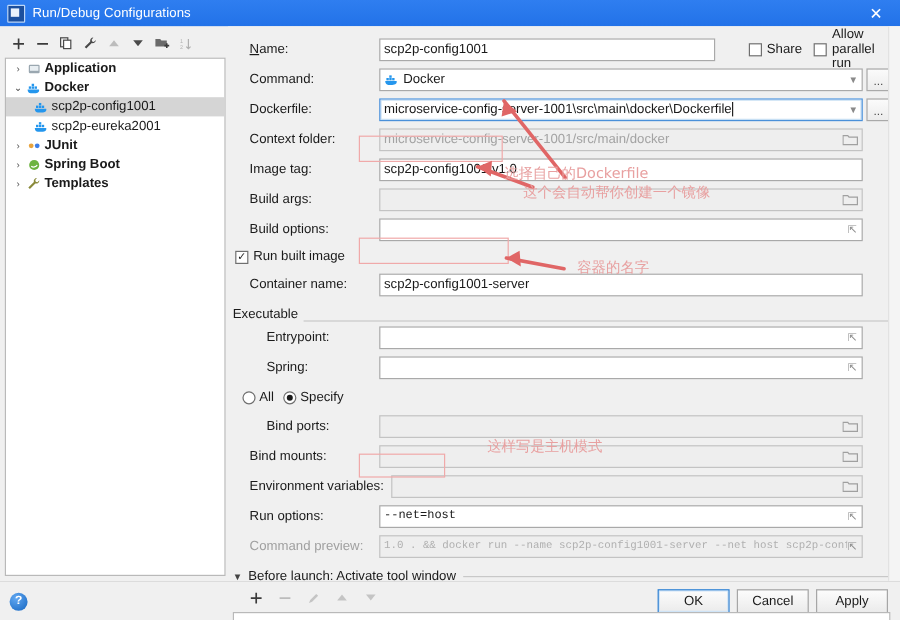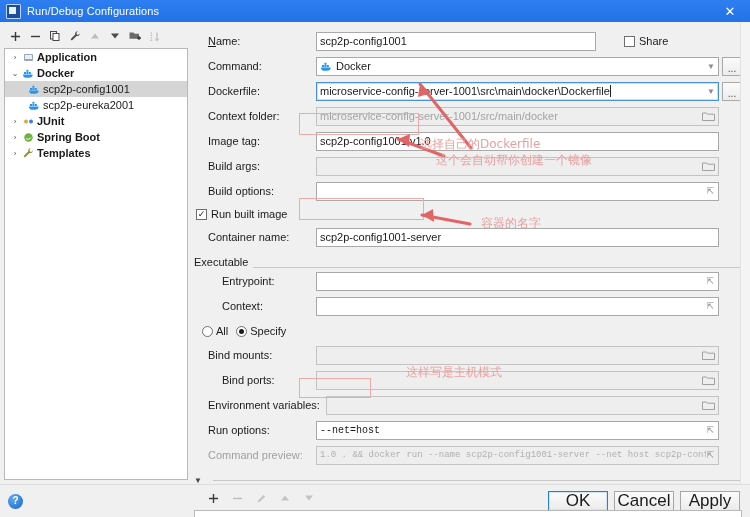"Allow parallel run" div { html: none -> <div> <span></span> <span>Allow parallel run</span> </div> }
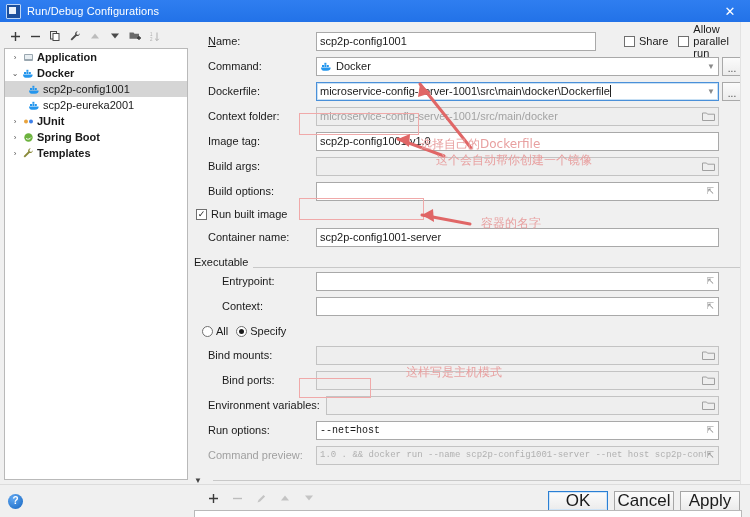"Context:" div.lbl { text: Context -> Spring }
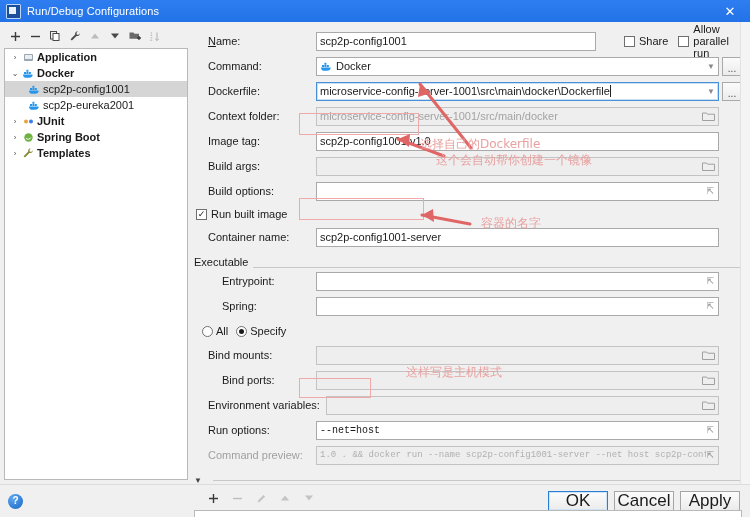"Bind mounts:" div.frow { order: before "Bind ports:" -> after "Bind ports:" }
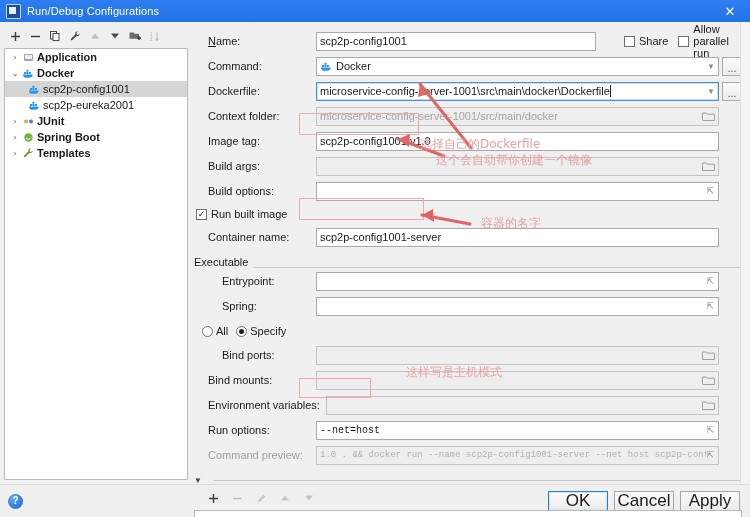"Before launch: Activate tool window" span { html: none -> <span>Before launch: Activate tool window</span> }
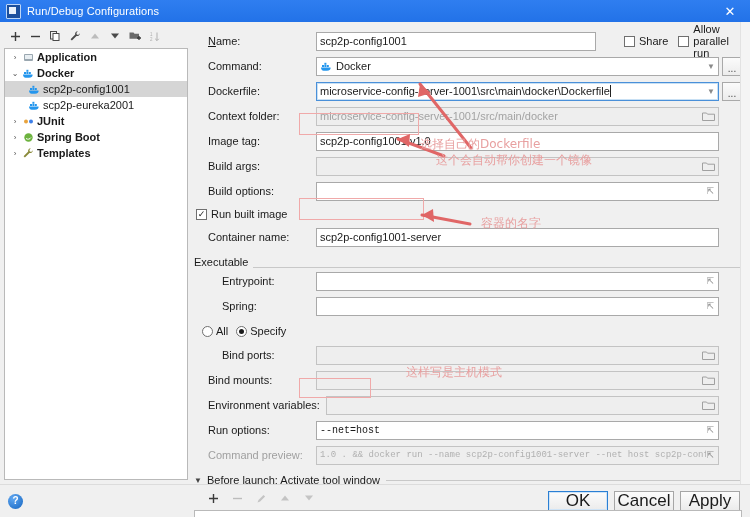"OK" .fbtn { font-size: 17px -> 11px }
